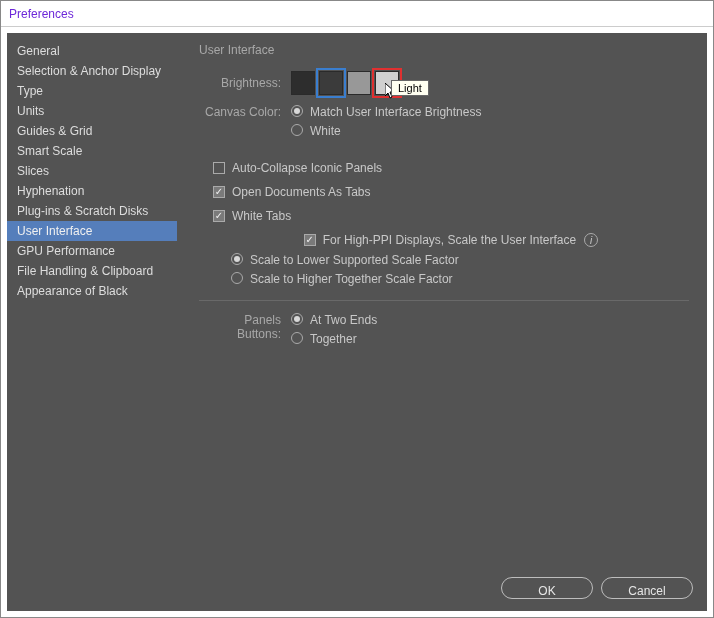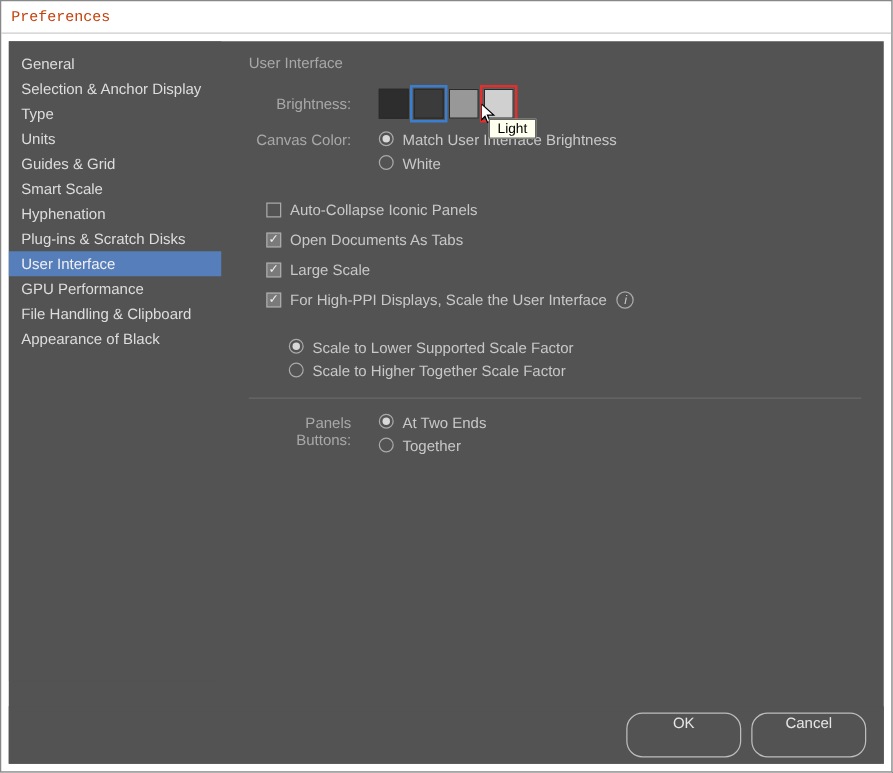"Preferences" .titlebar { color: #c2410c -> #6d28d9; font-family: Liberation Mono, monospace -> none }
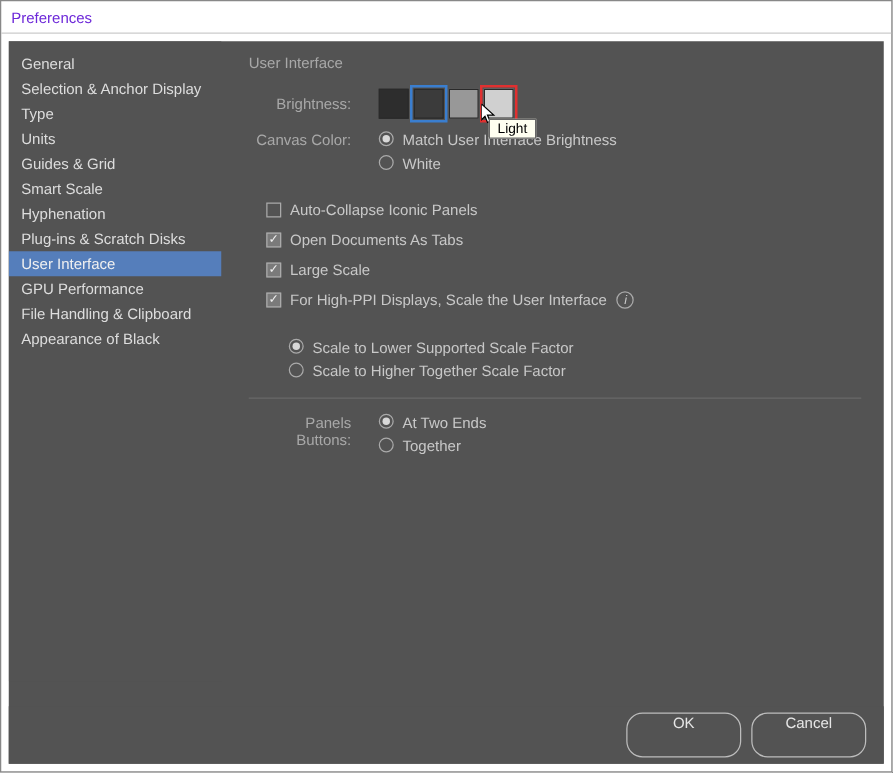"Brightness:" .label-right { margin-right: 22px -> 10px }
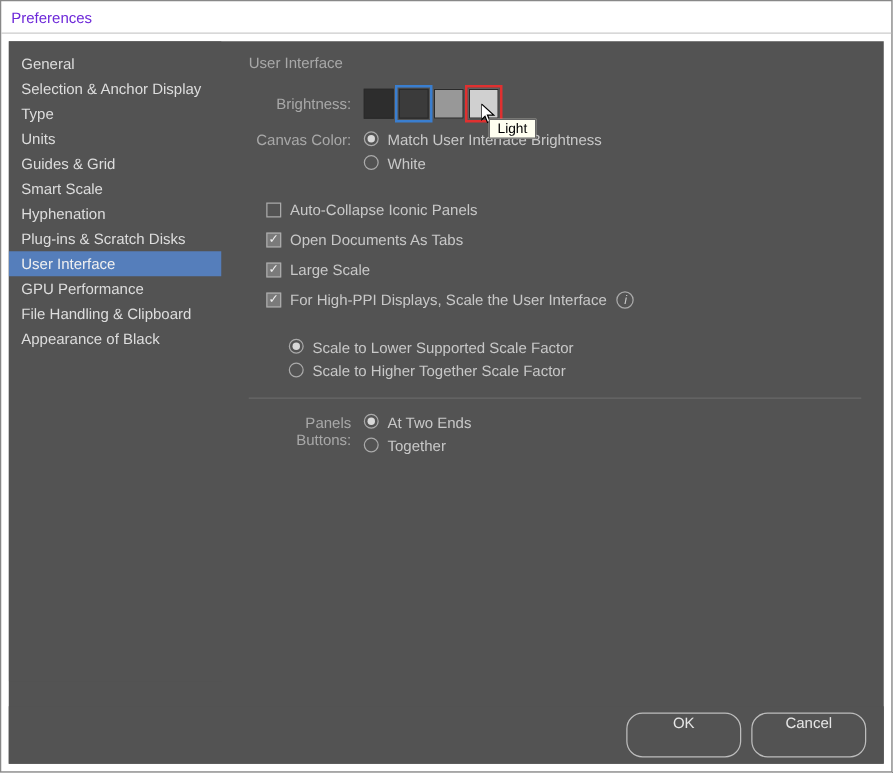"Light" div.tooltip { top: 24px -> 9px }
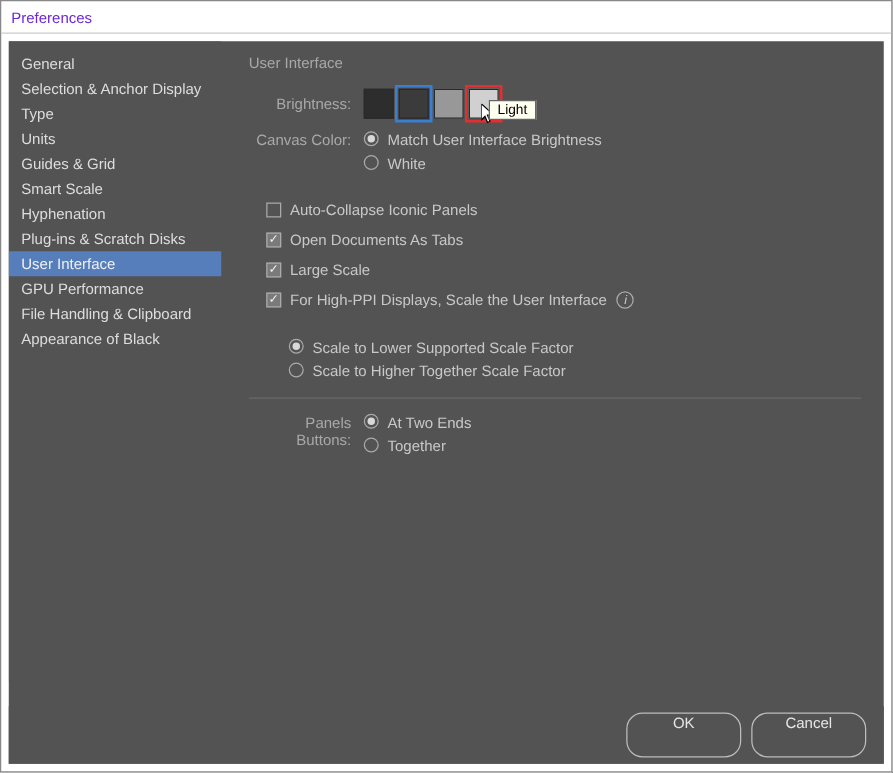"Slices" div.sidebar-item { html: none -> <div>Slices</div> }
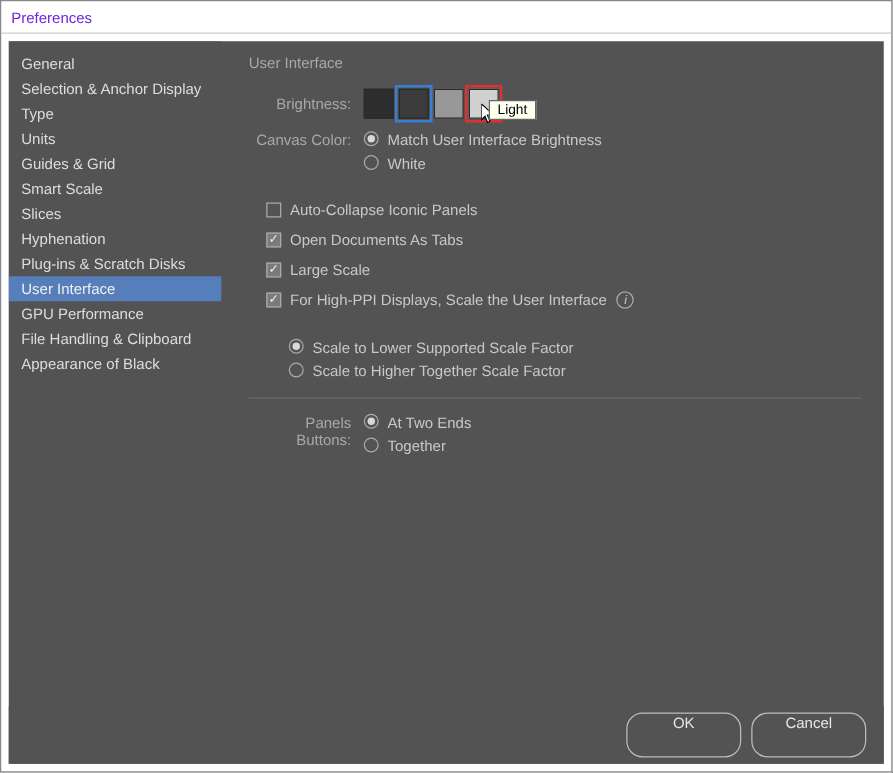"Large Scale" span { text: Large Scale -> White Tabs }
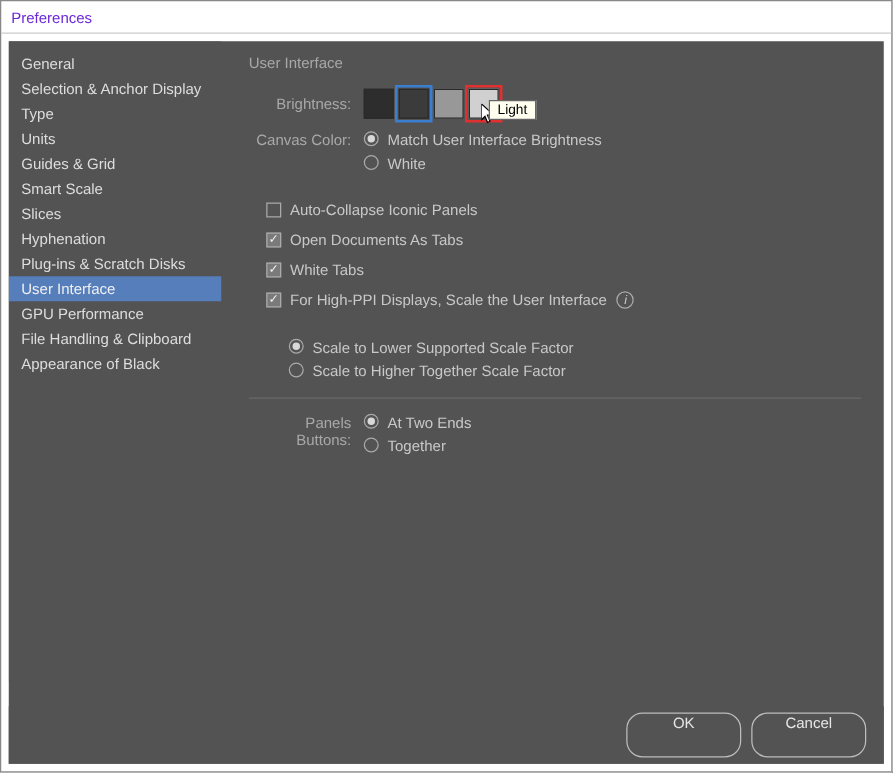"For High-PPI Displays, Scale the" div.checkbox-row { justify-content: none -> center; margin-bottom: 24px -> 6px }
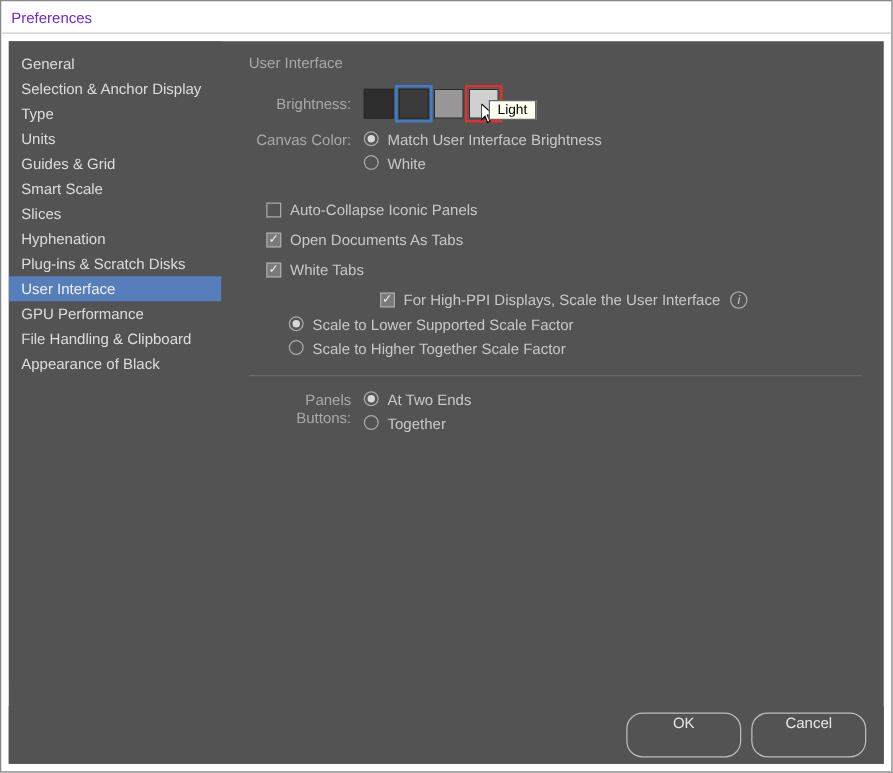"OK" .btn { align-items: flex-start -> flex-end; height: 36px -> 22px }
